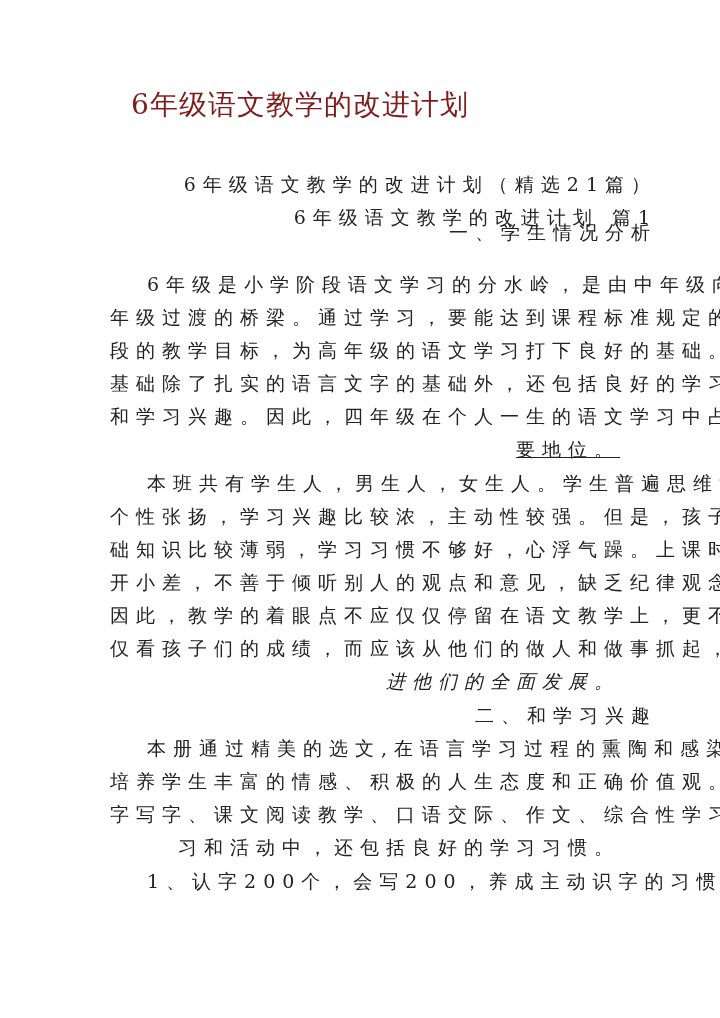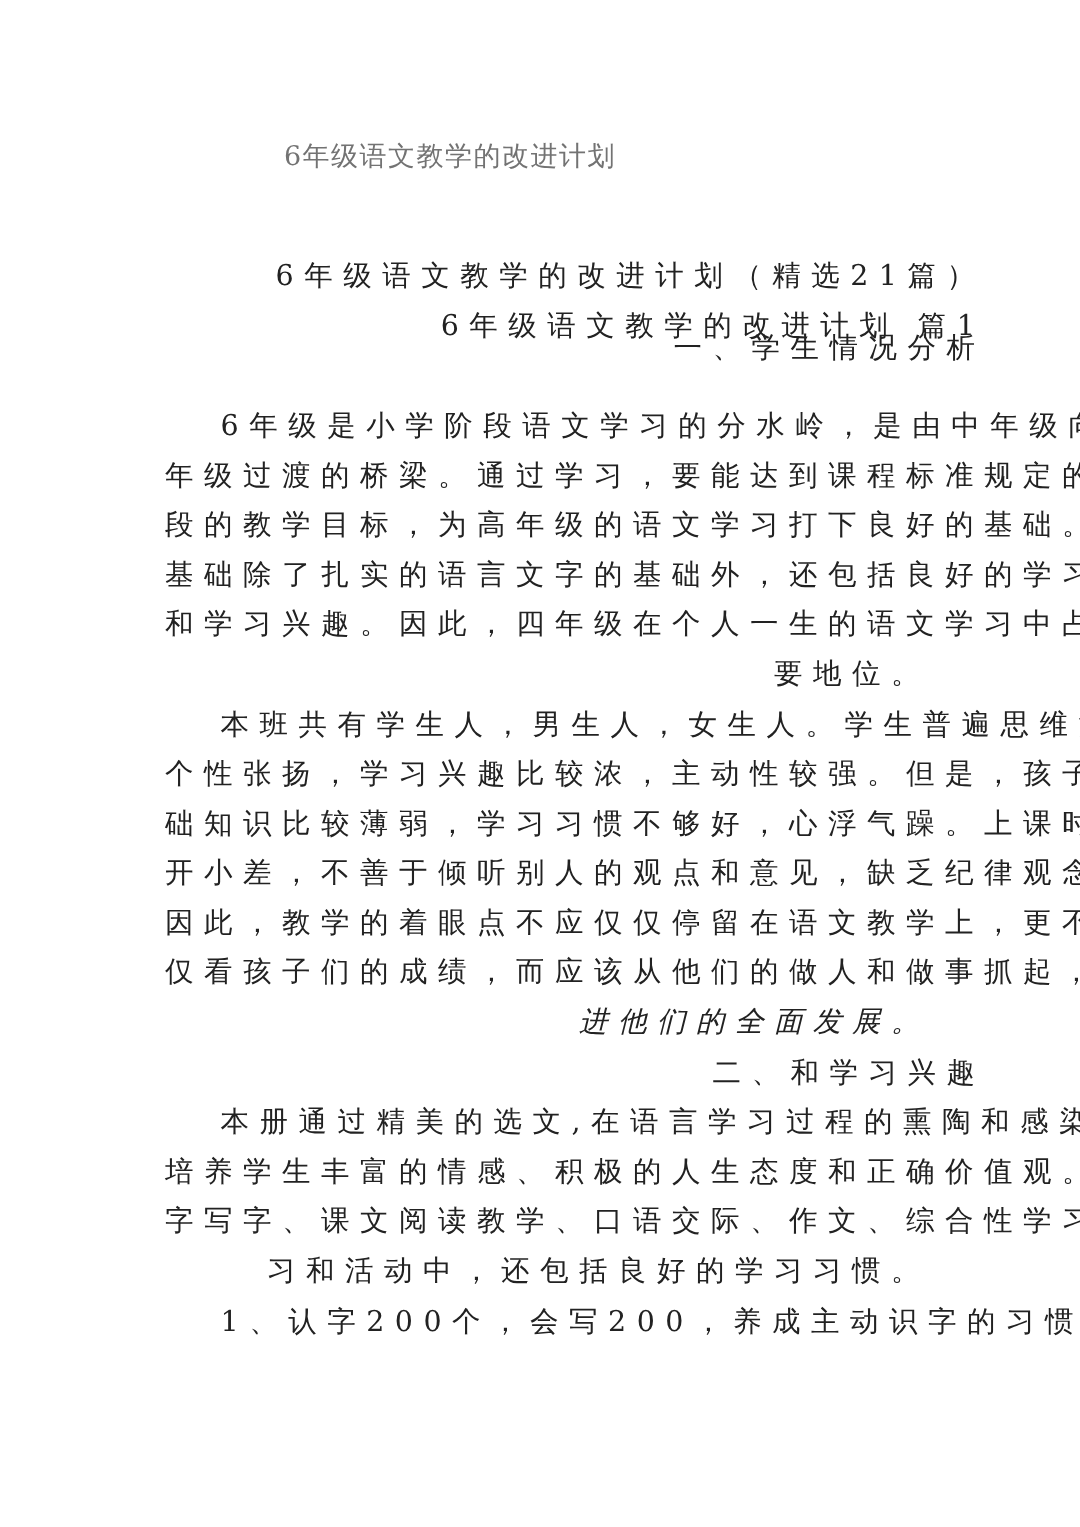"6年级语文教学的改进计划" .title { color: #737373 -> #7f1d1d; font-size: 18px -> 28px }
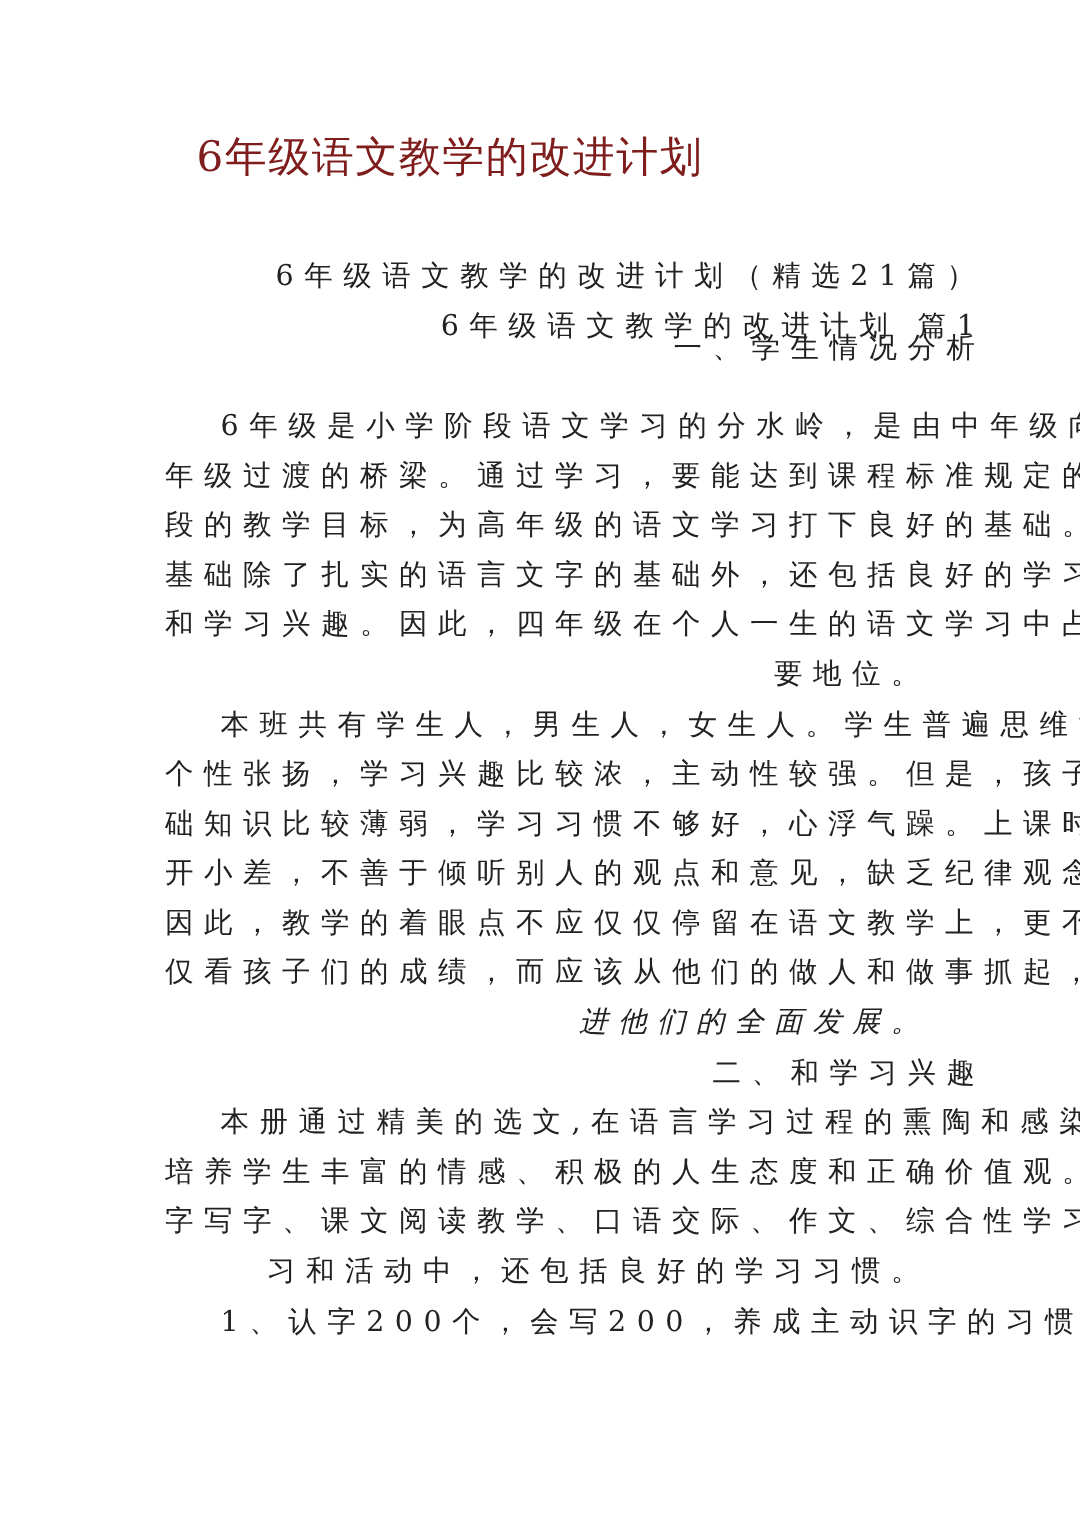"要地位。" div.line { text-decoration: none -> underline }
